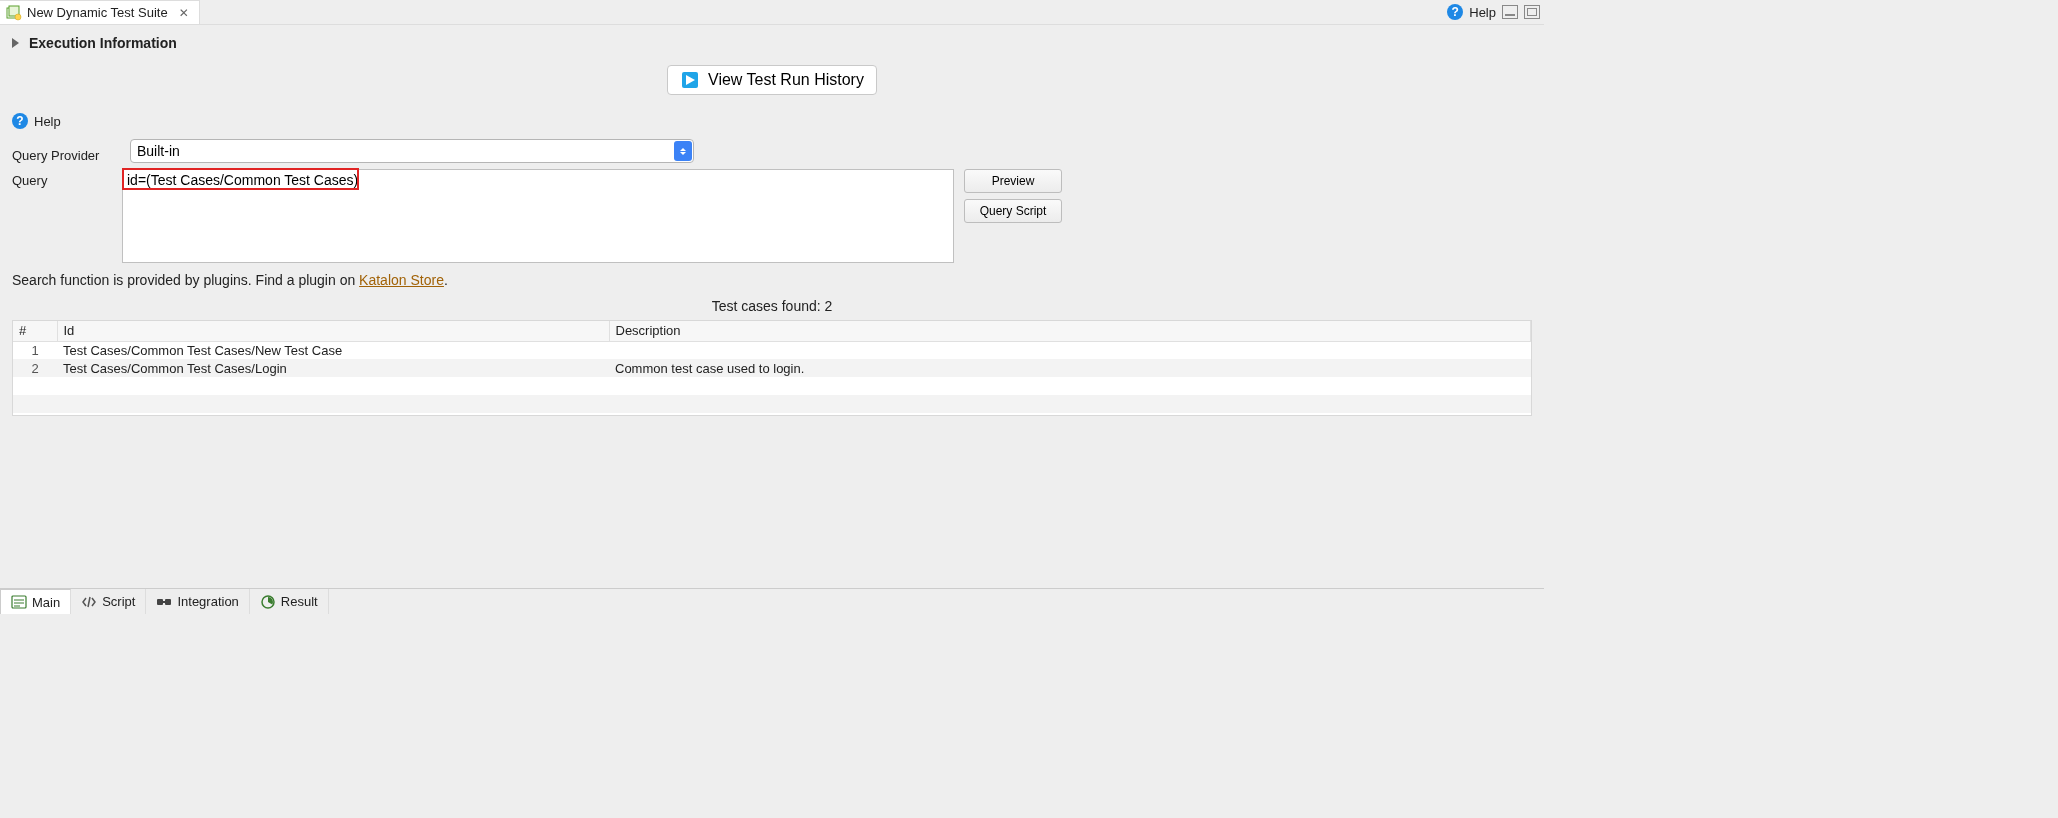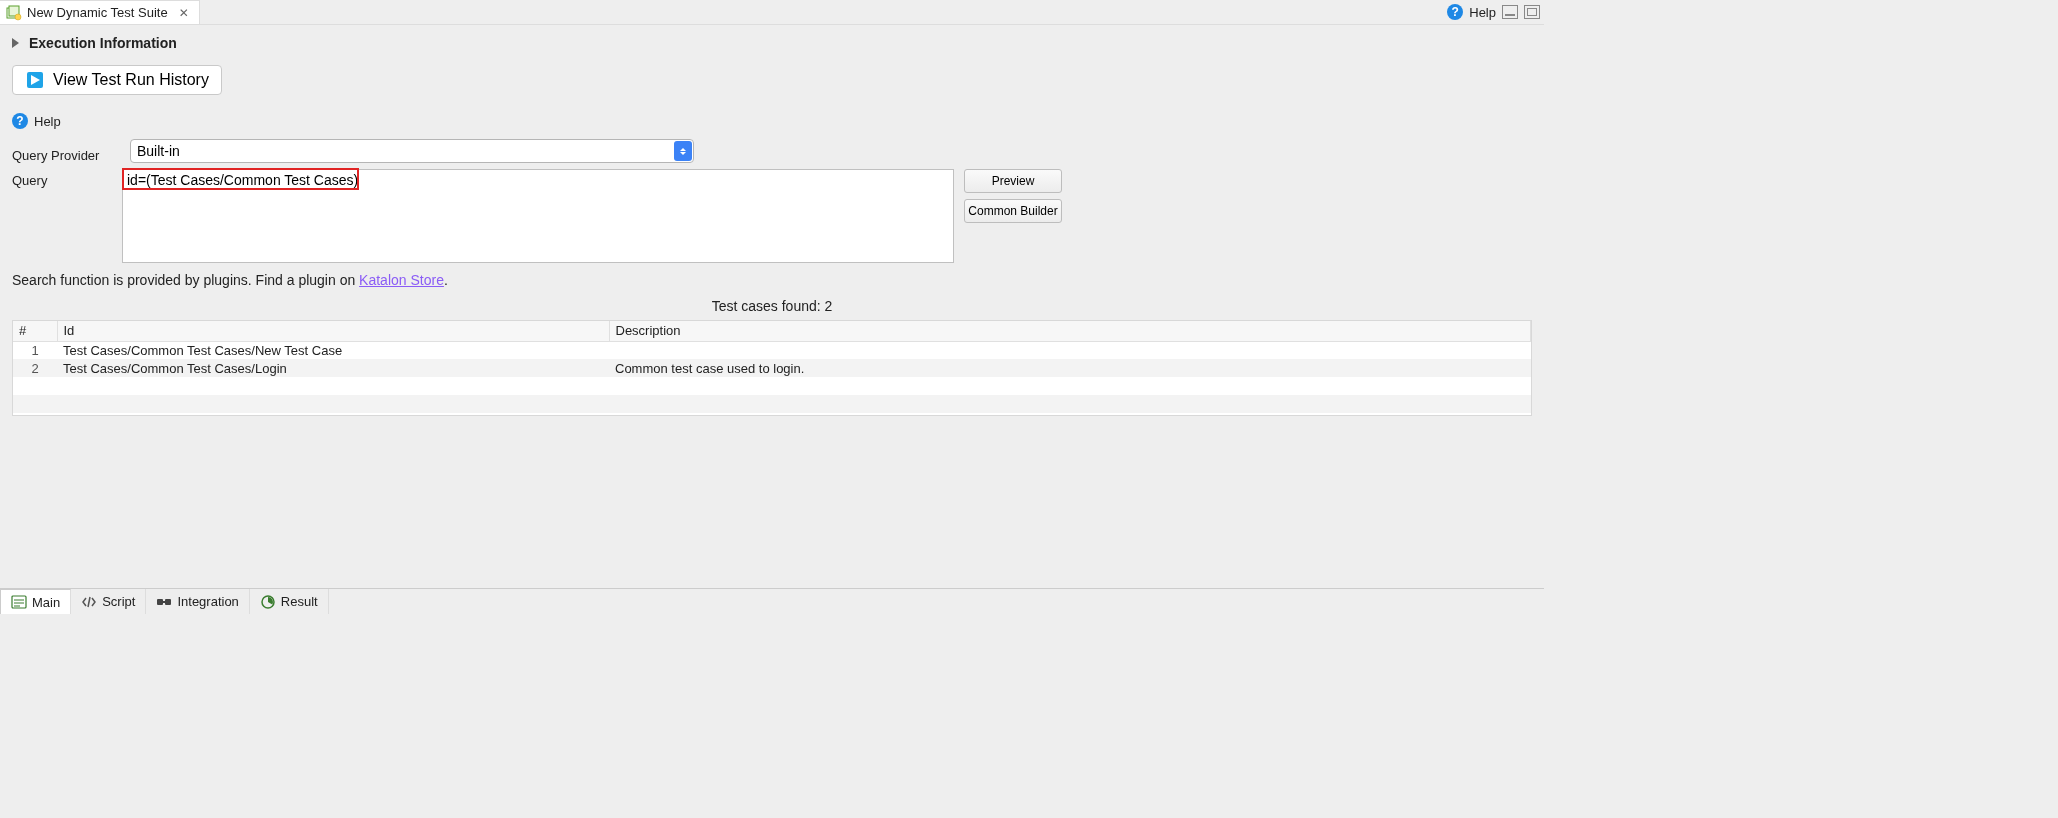"View Test Run History" .top-right-row { justify-content: flex-start -> center }
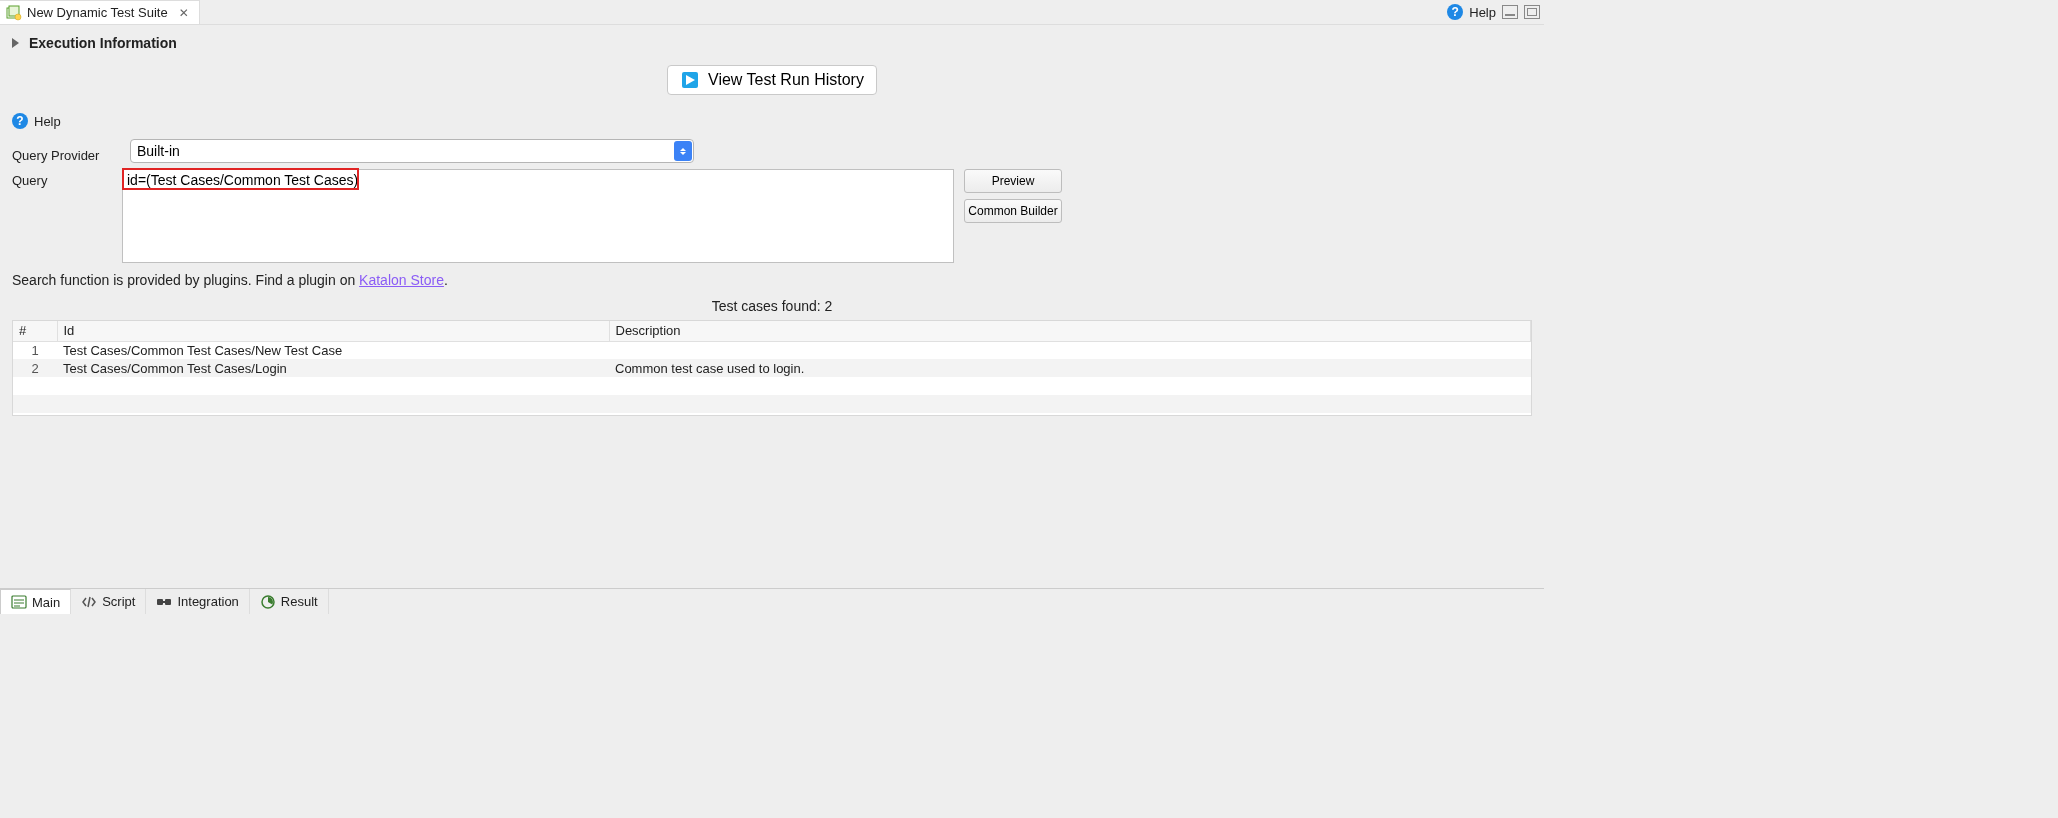"Common Builder" button.side-btn { text: Common Builder -> Query Script }
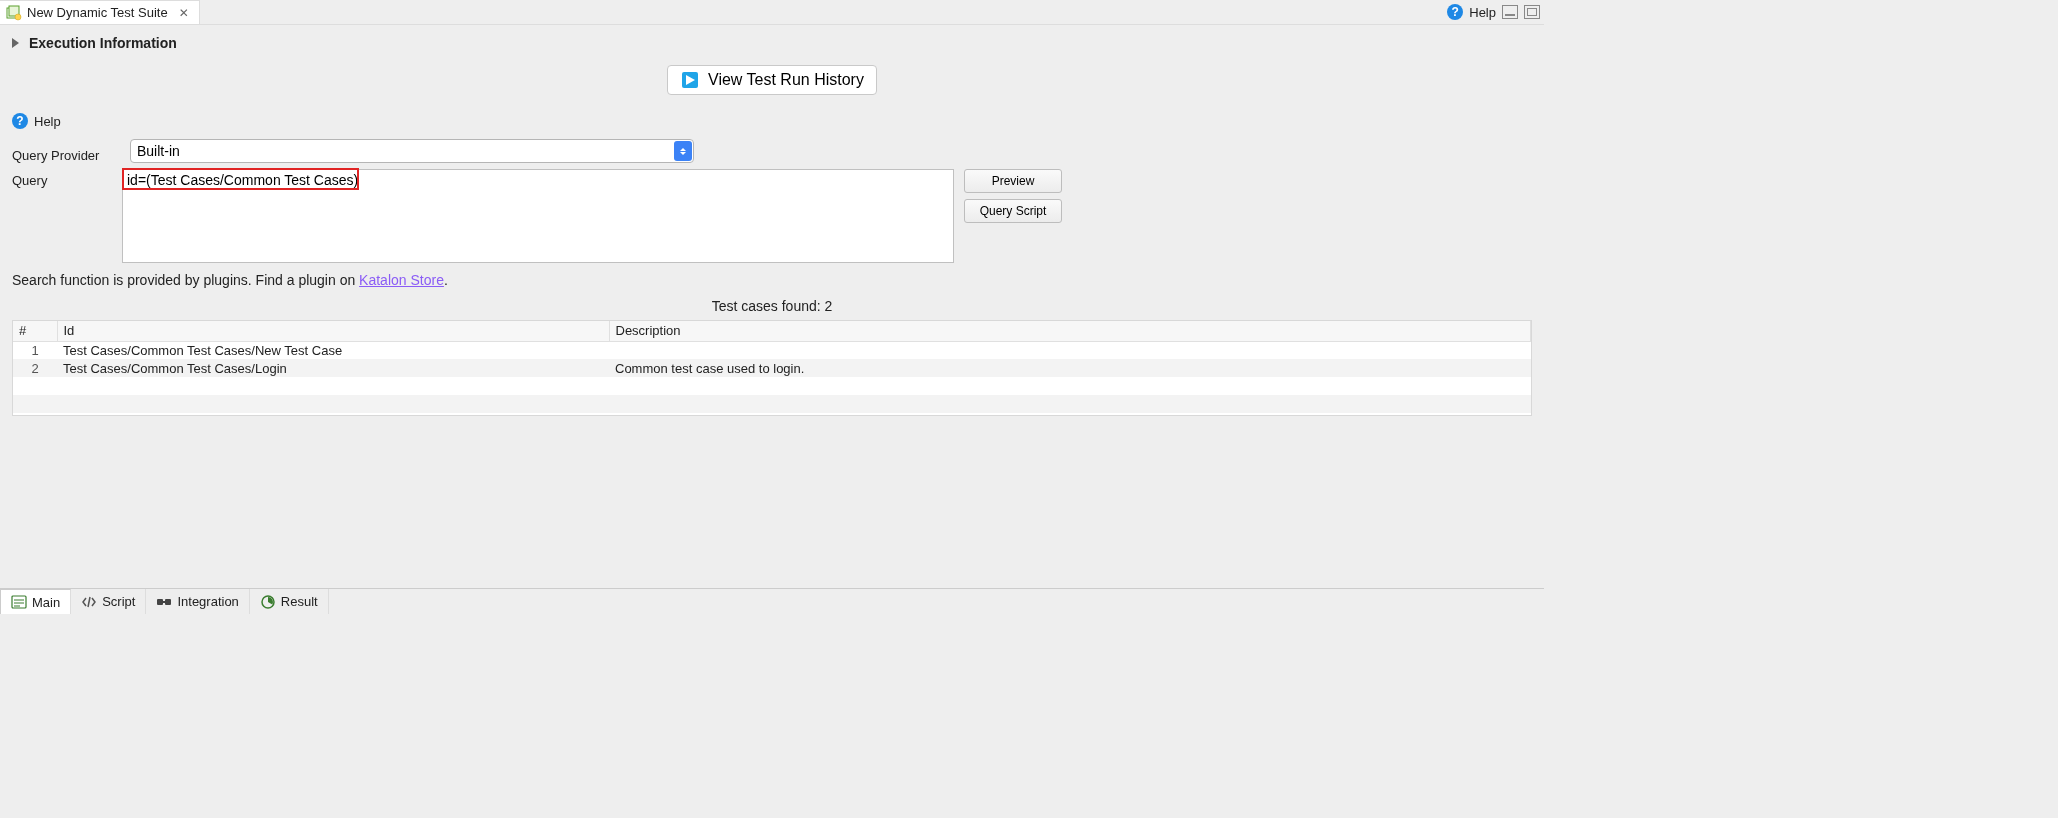"Katalon Store" .hint-row a { color: #8b5cf6 -> #a16207 }
